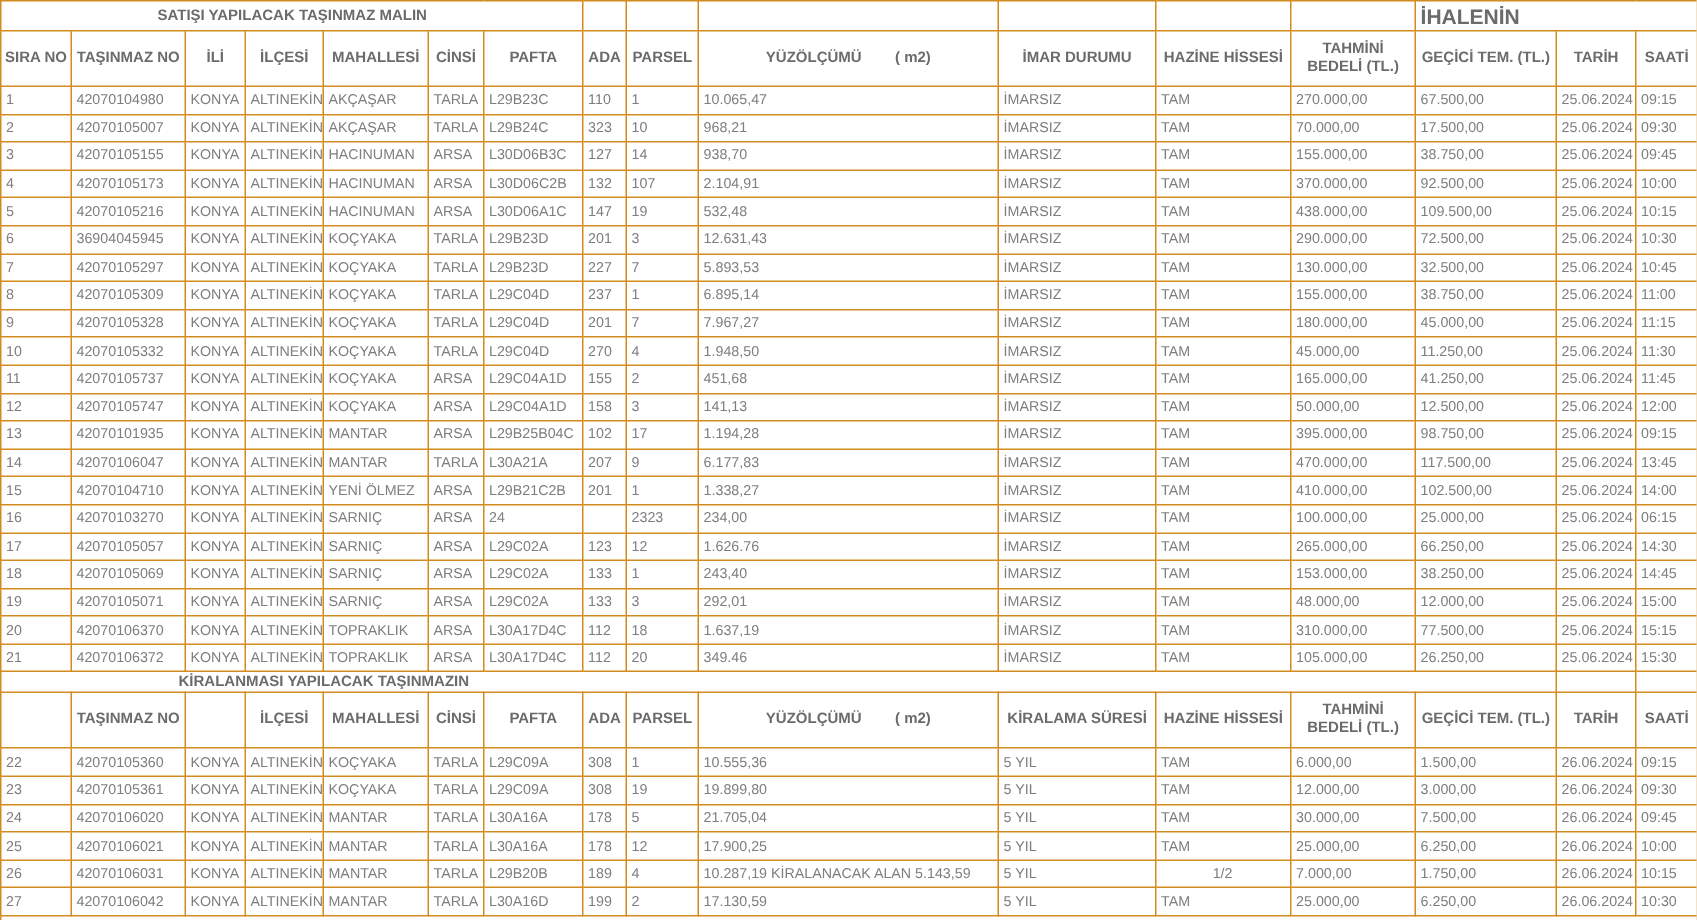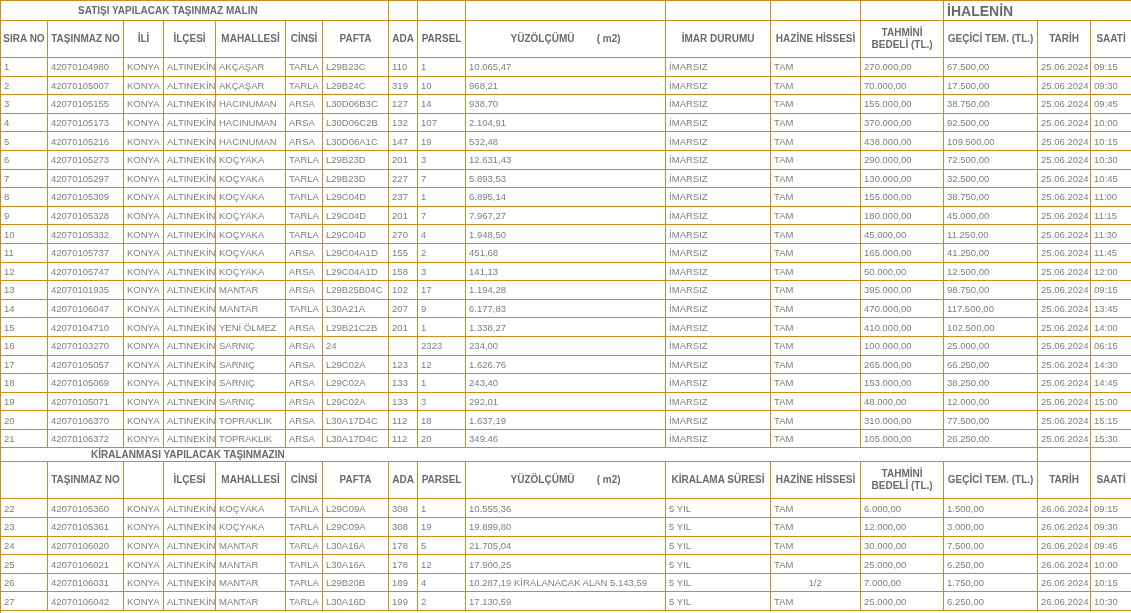"SATIŞI YAPILACAK TAŞINMAZ MALIN" .offset-sale { padding-left: 77px -> 104px }
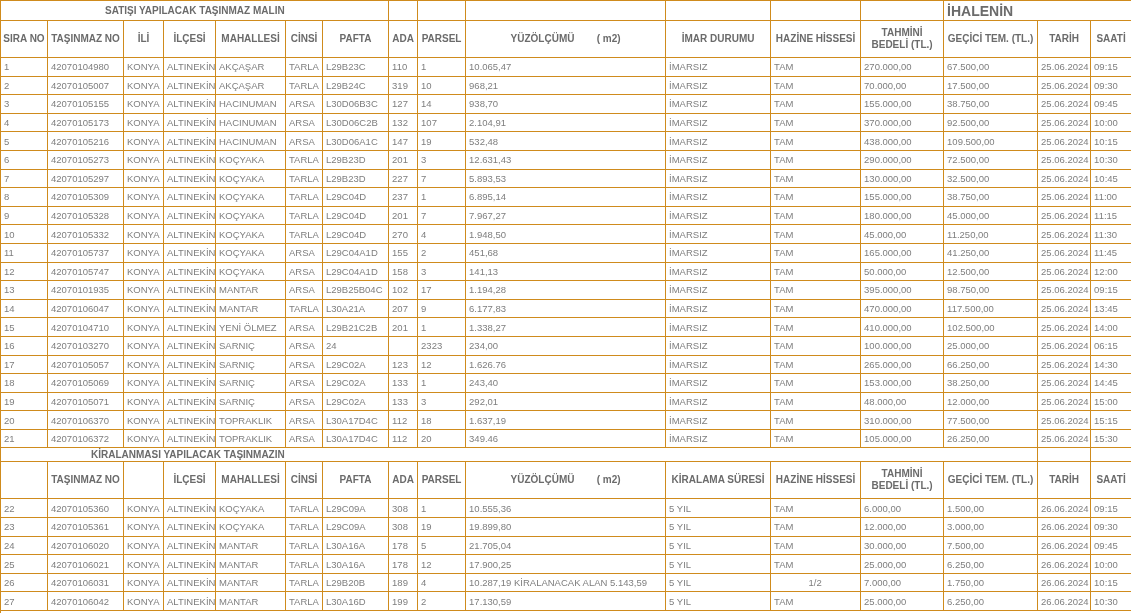"319" td { text: 319 -> 323 }
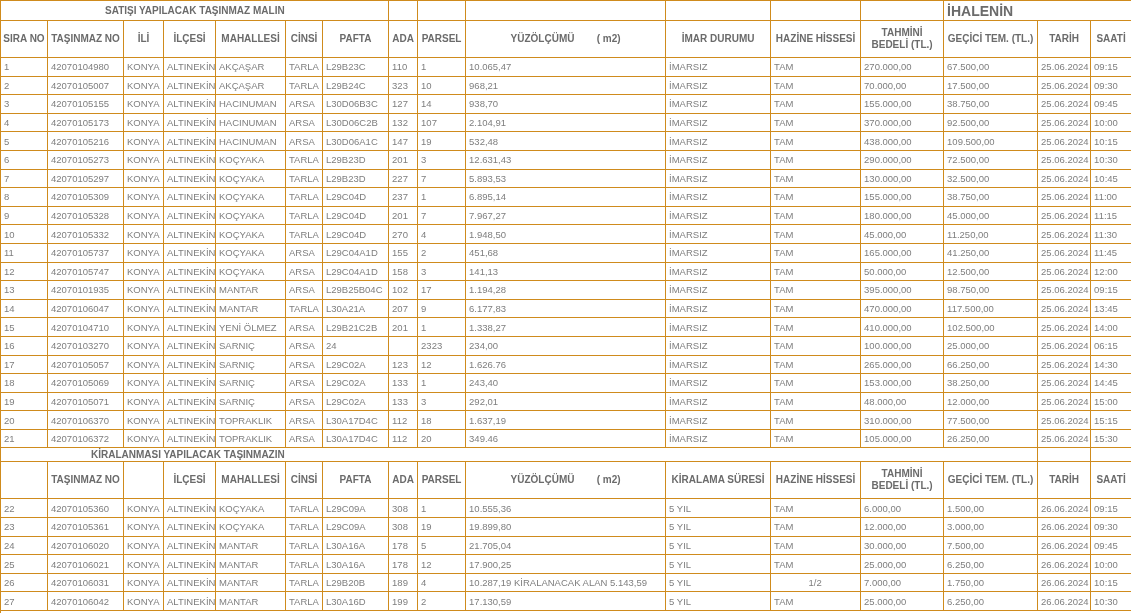"42070105273" td { text: 42070105273 -> 36904045945 }
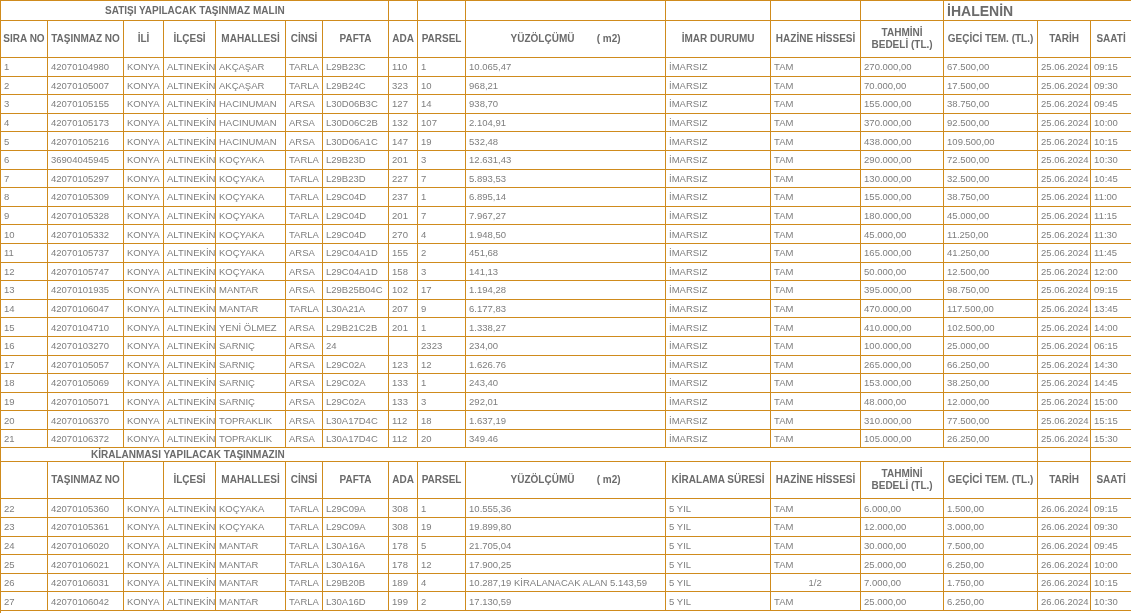"KİRALANMASI YAPILACAK TAŞINMAZIN" .offset-rental { padding-left: 90px -> 118px }
